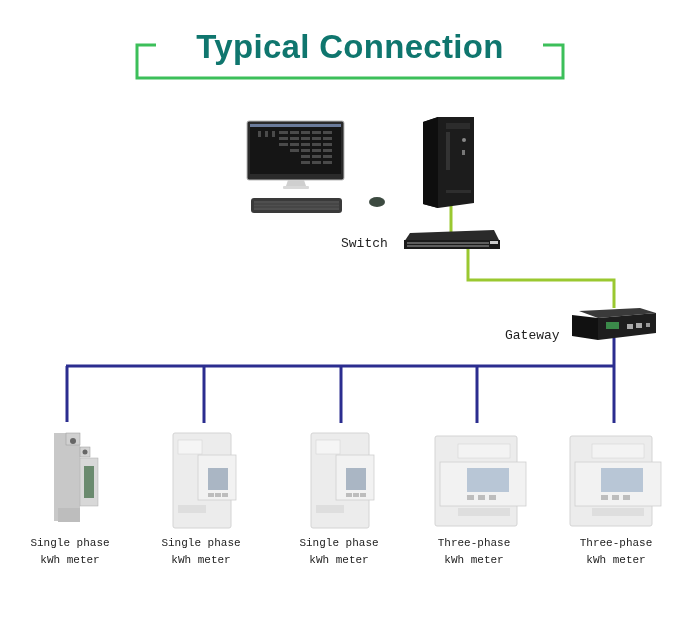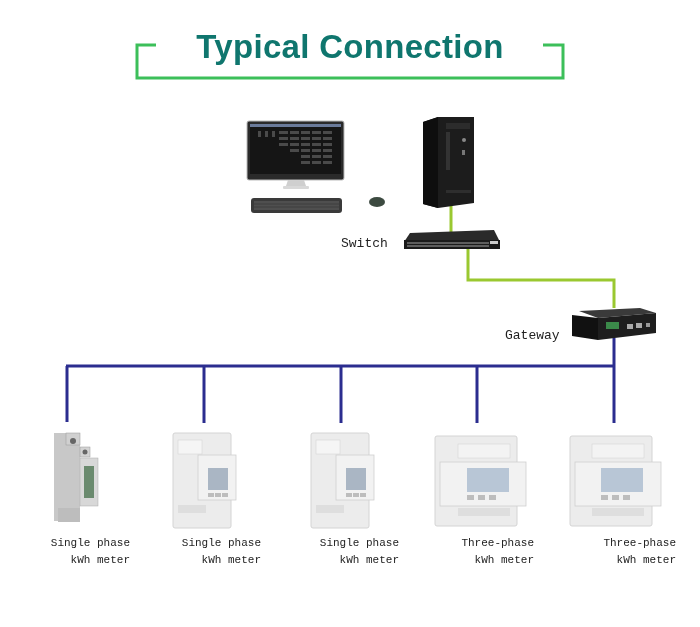"Single phase" .meter-lbl { text-align: right -> center }
